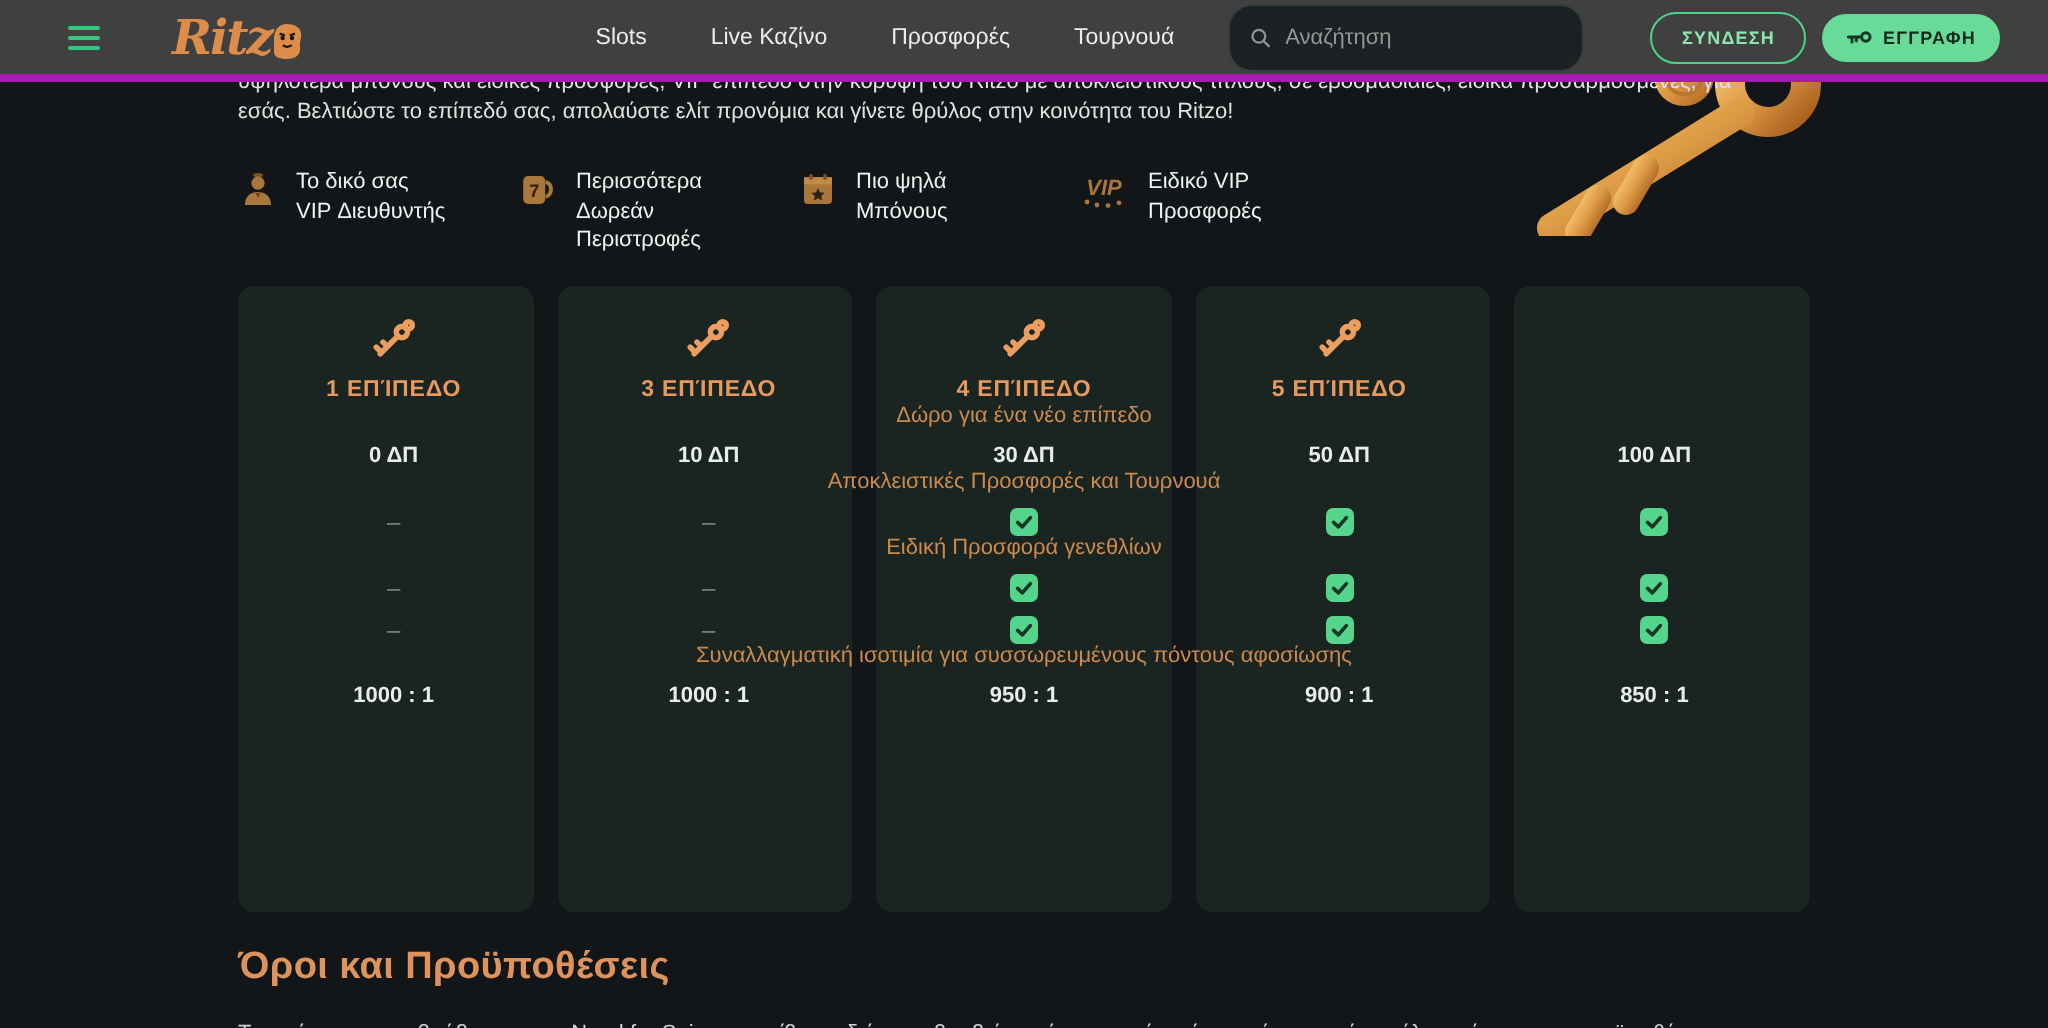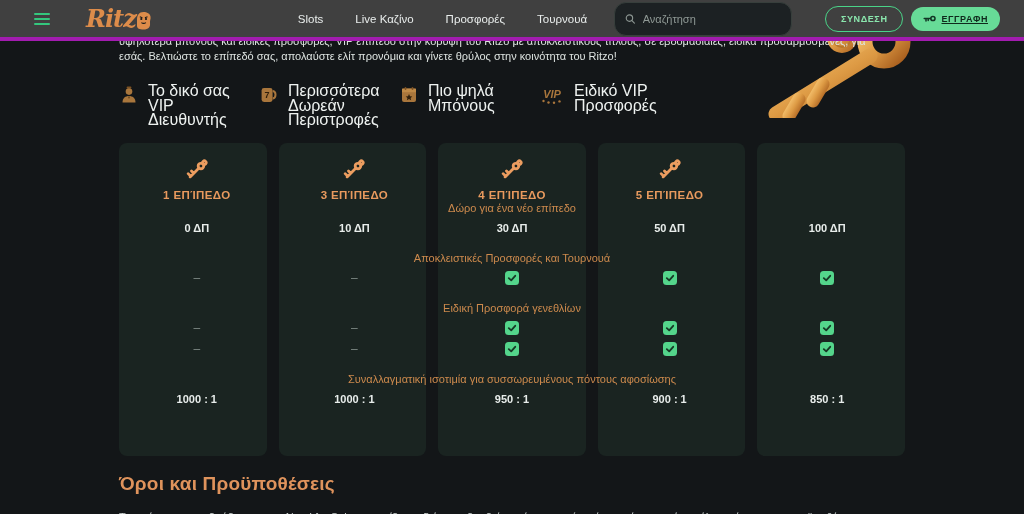"ΕΓΓΡΑΦΗ" .btn-signup { text-decoration: underline -> none }
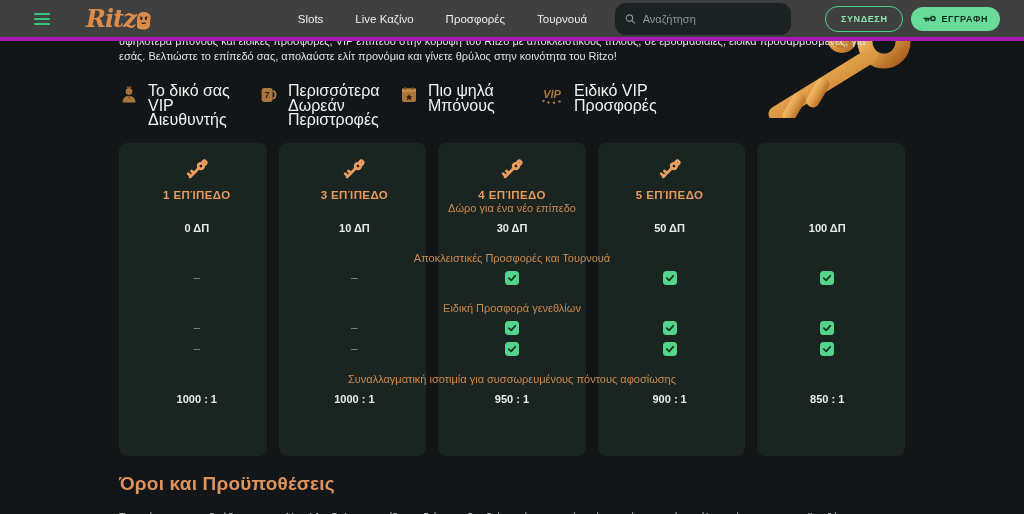"Το δικό σας" .feature-label { font-size: 16px -> 11px }
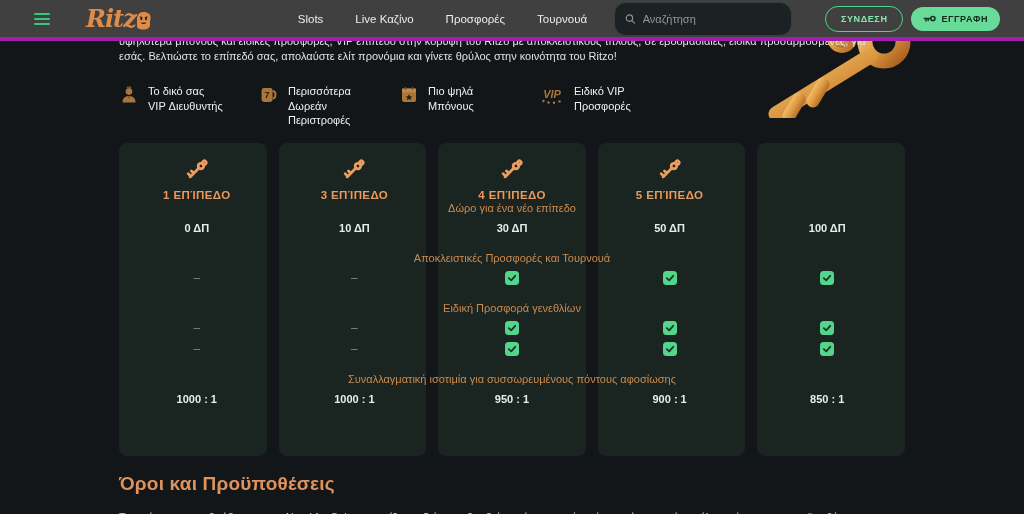"Αποκλειστικές Προσφορές και Τουρνουά" .row-label { margin-top: 17px -> none }
